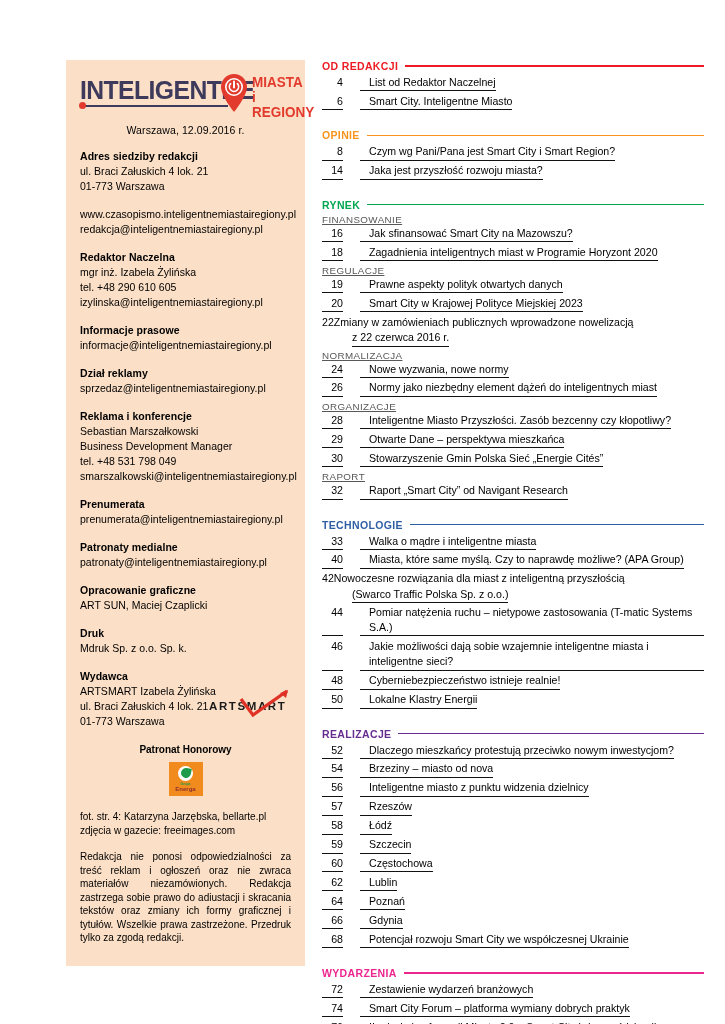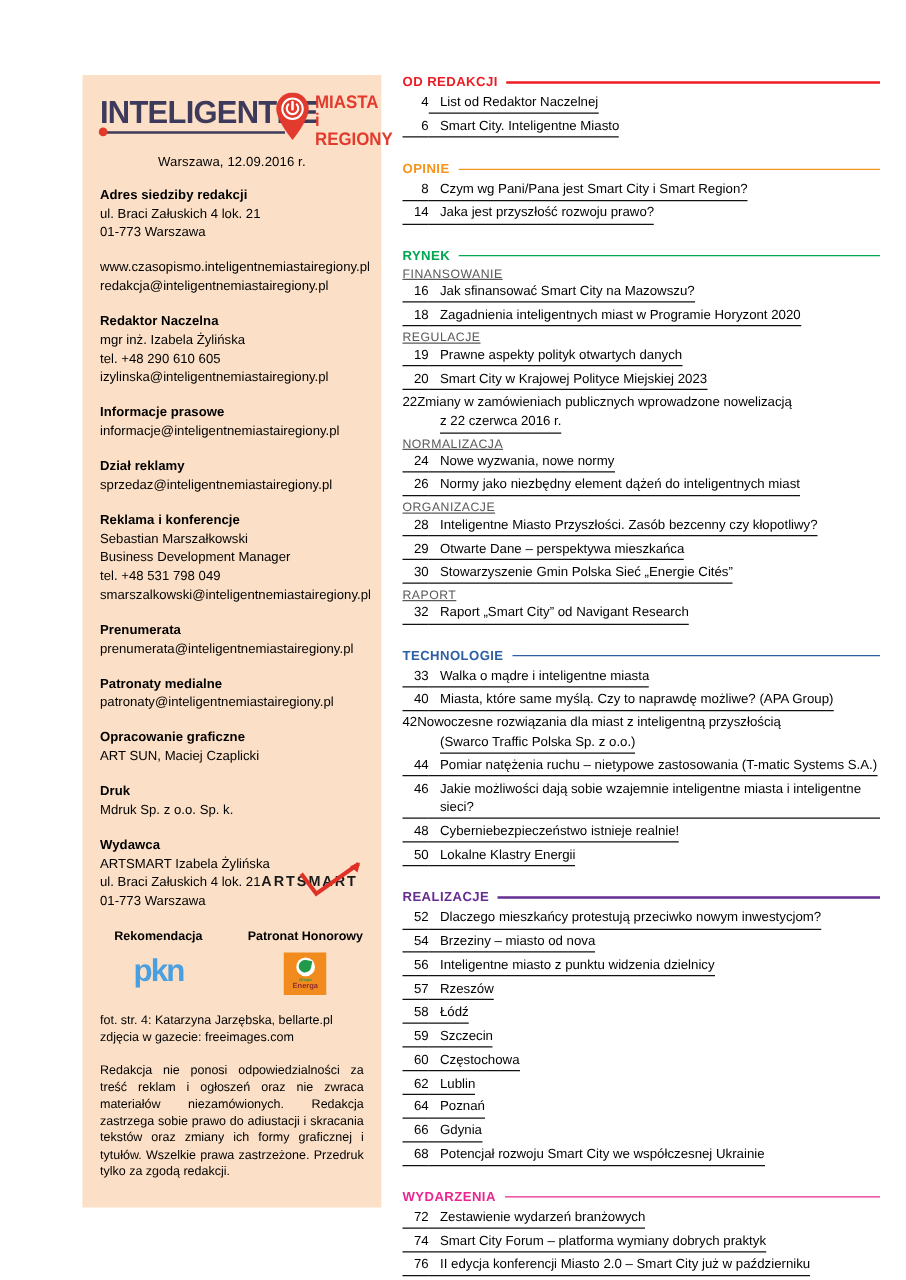"List od Redaktor Naczelnej" .entry .txt { margin-left: none -> 17px }
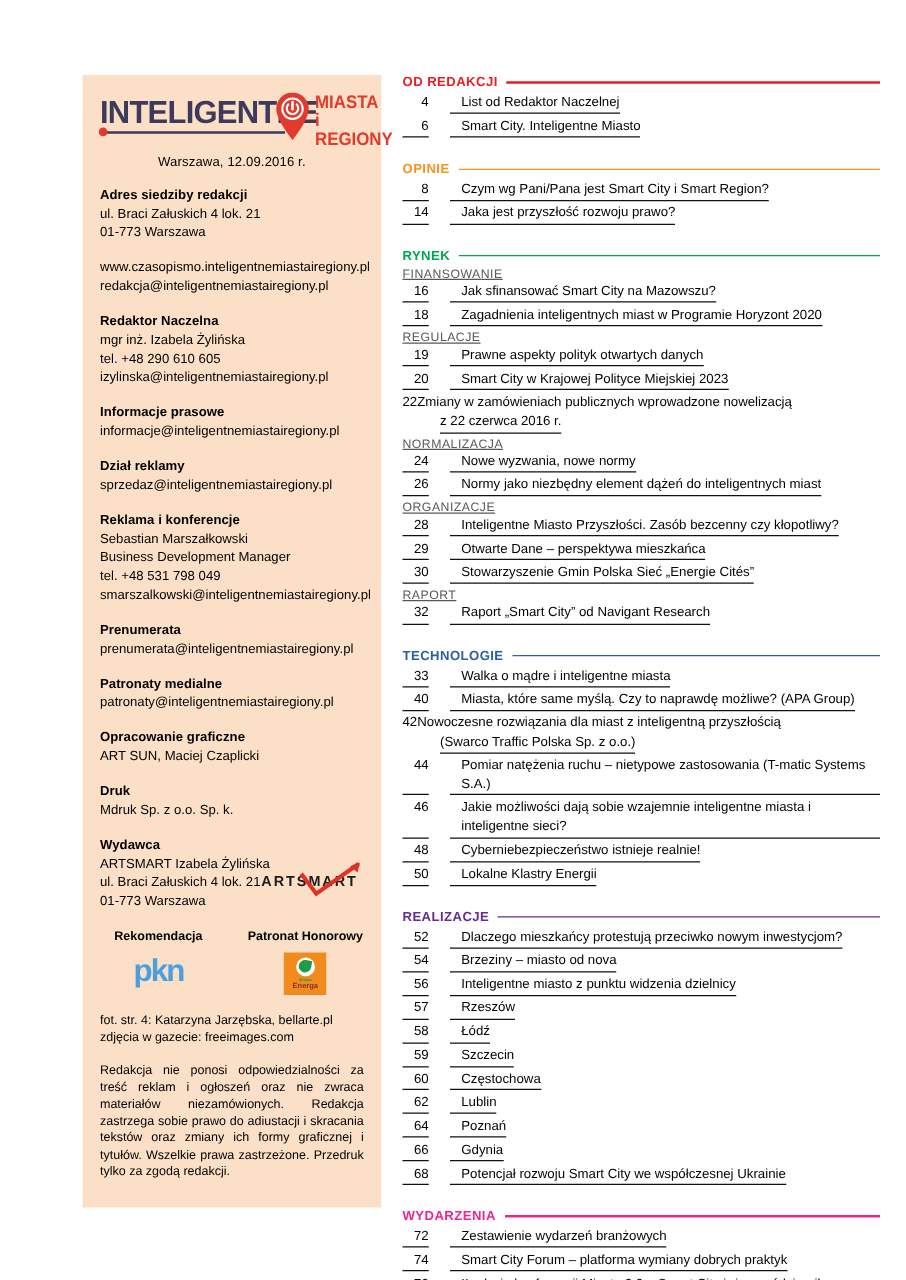"Jaka jest przyszłość rozwoju prawo?" span.txt { text: prawo -> miasta }
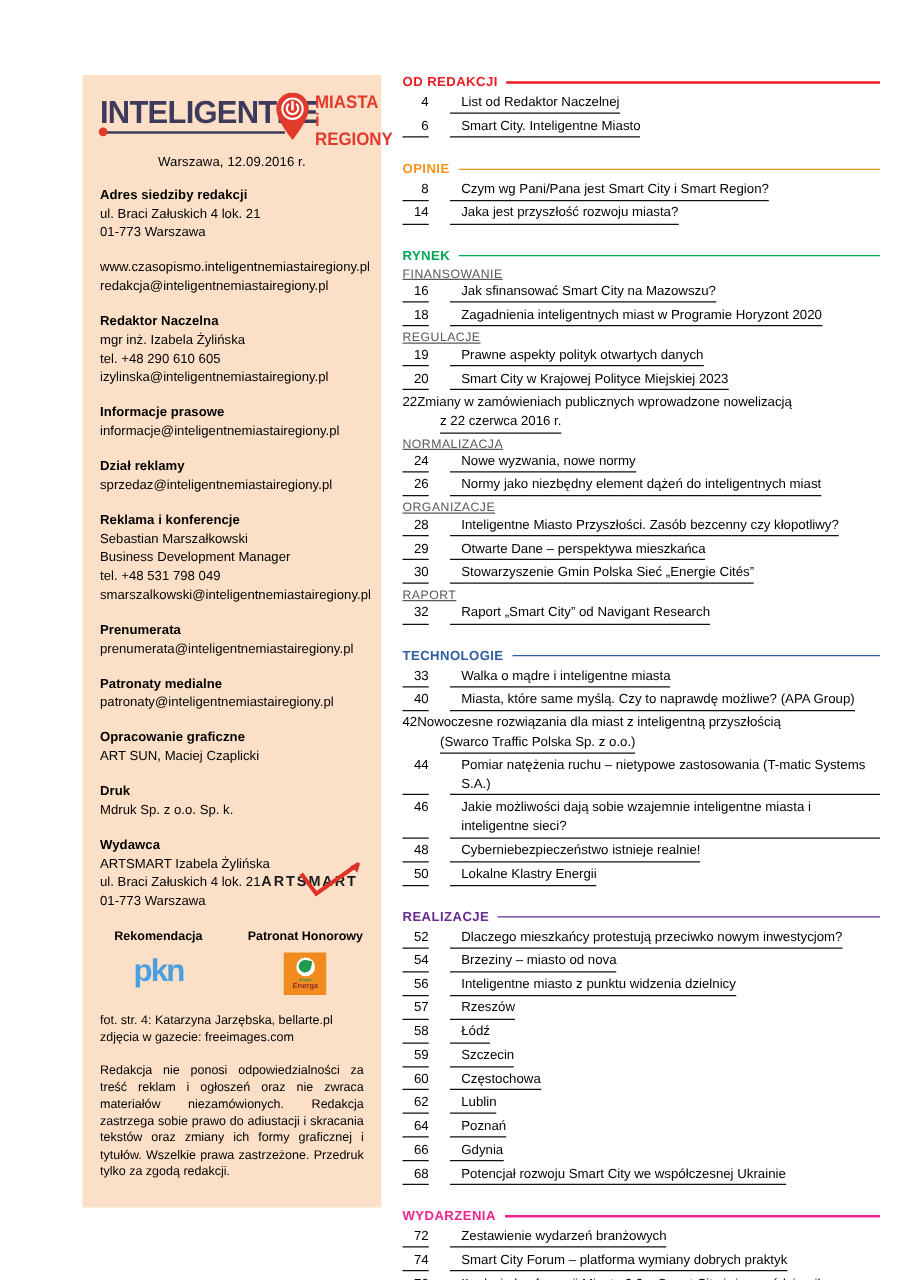"Rekomendacja" div.patron-col { html: <div> <div>Rekomendacja</div> <div> <span>pkn</span> </div> </div> -> none }
